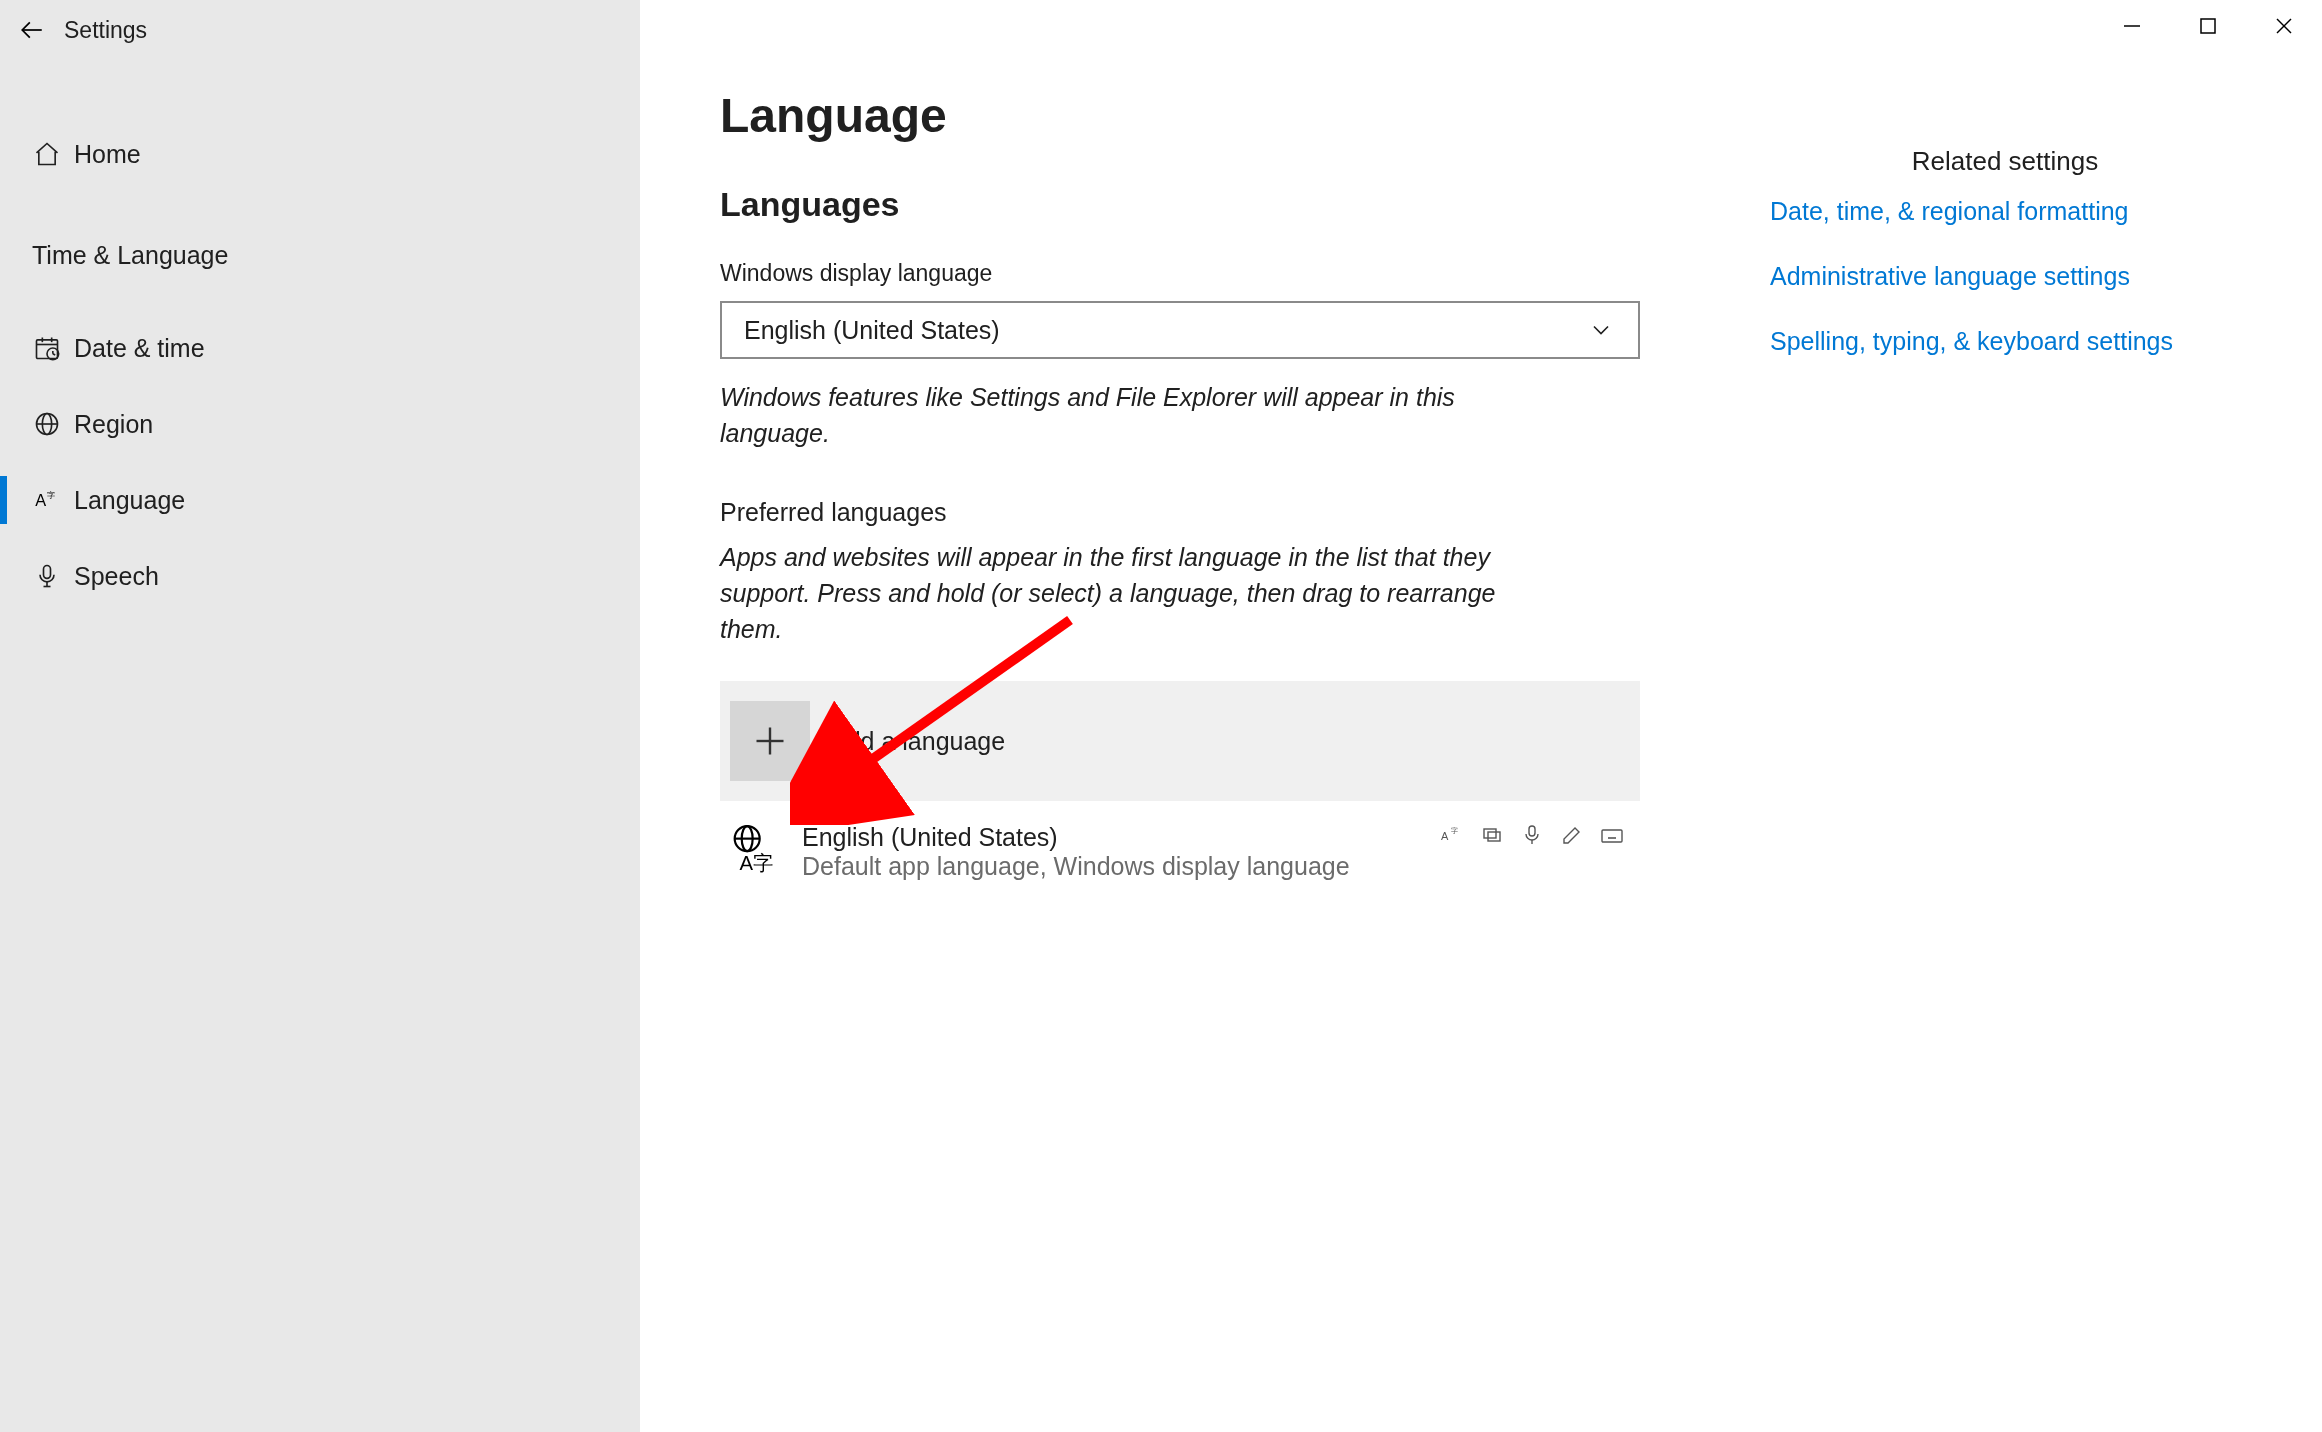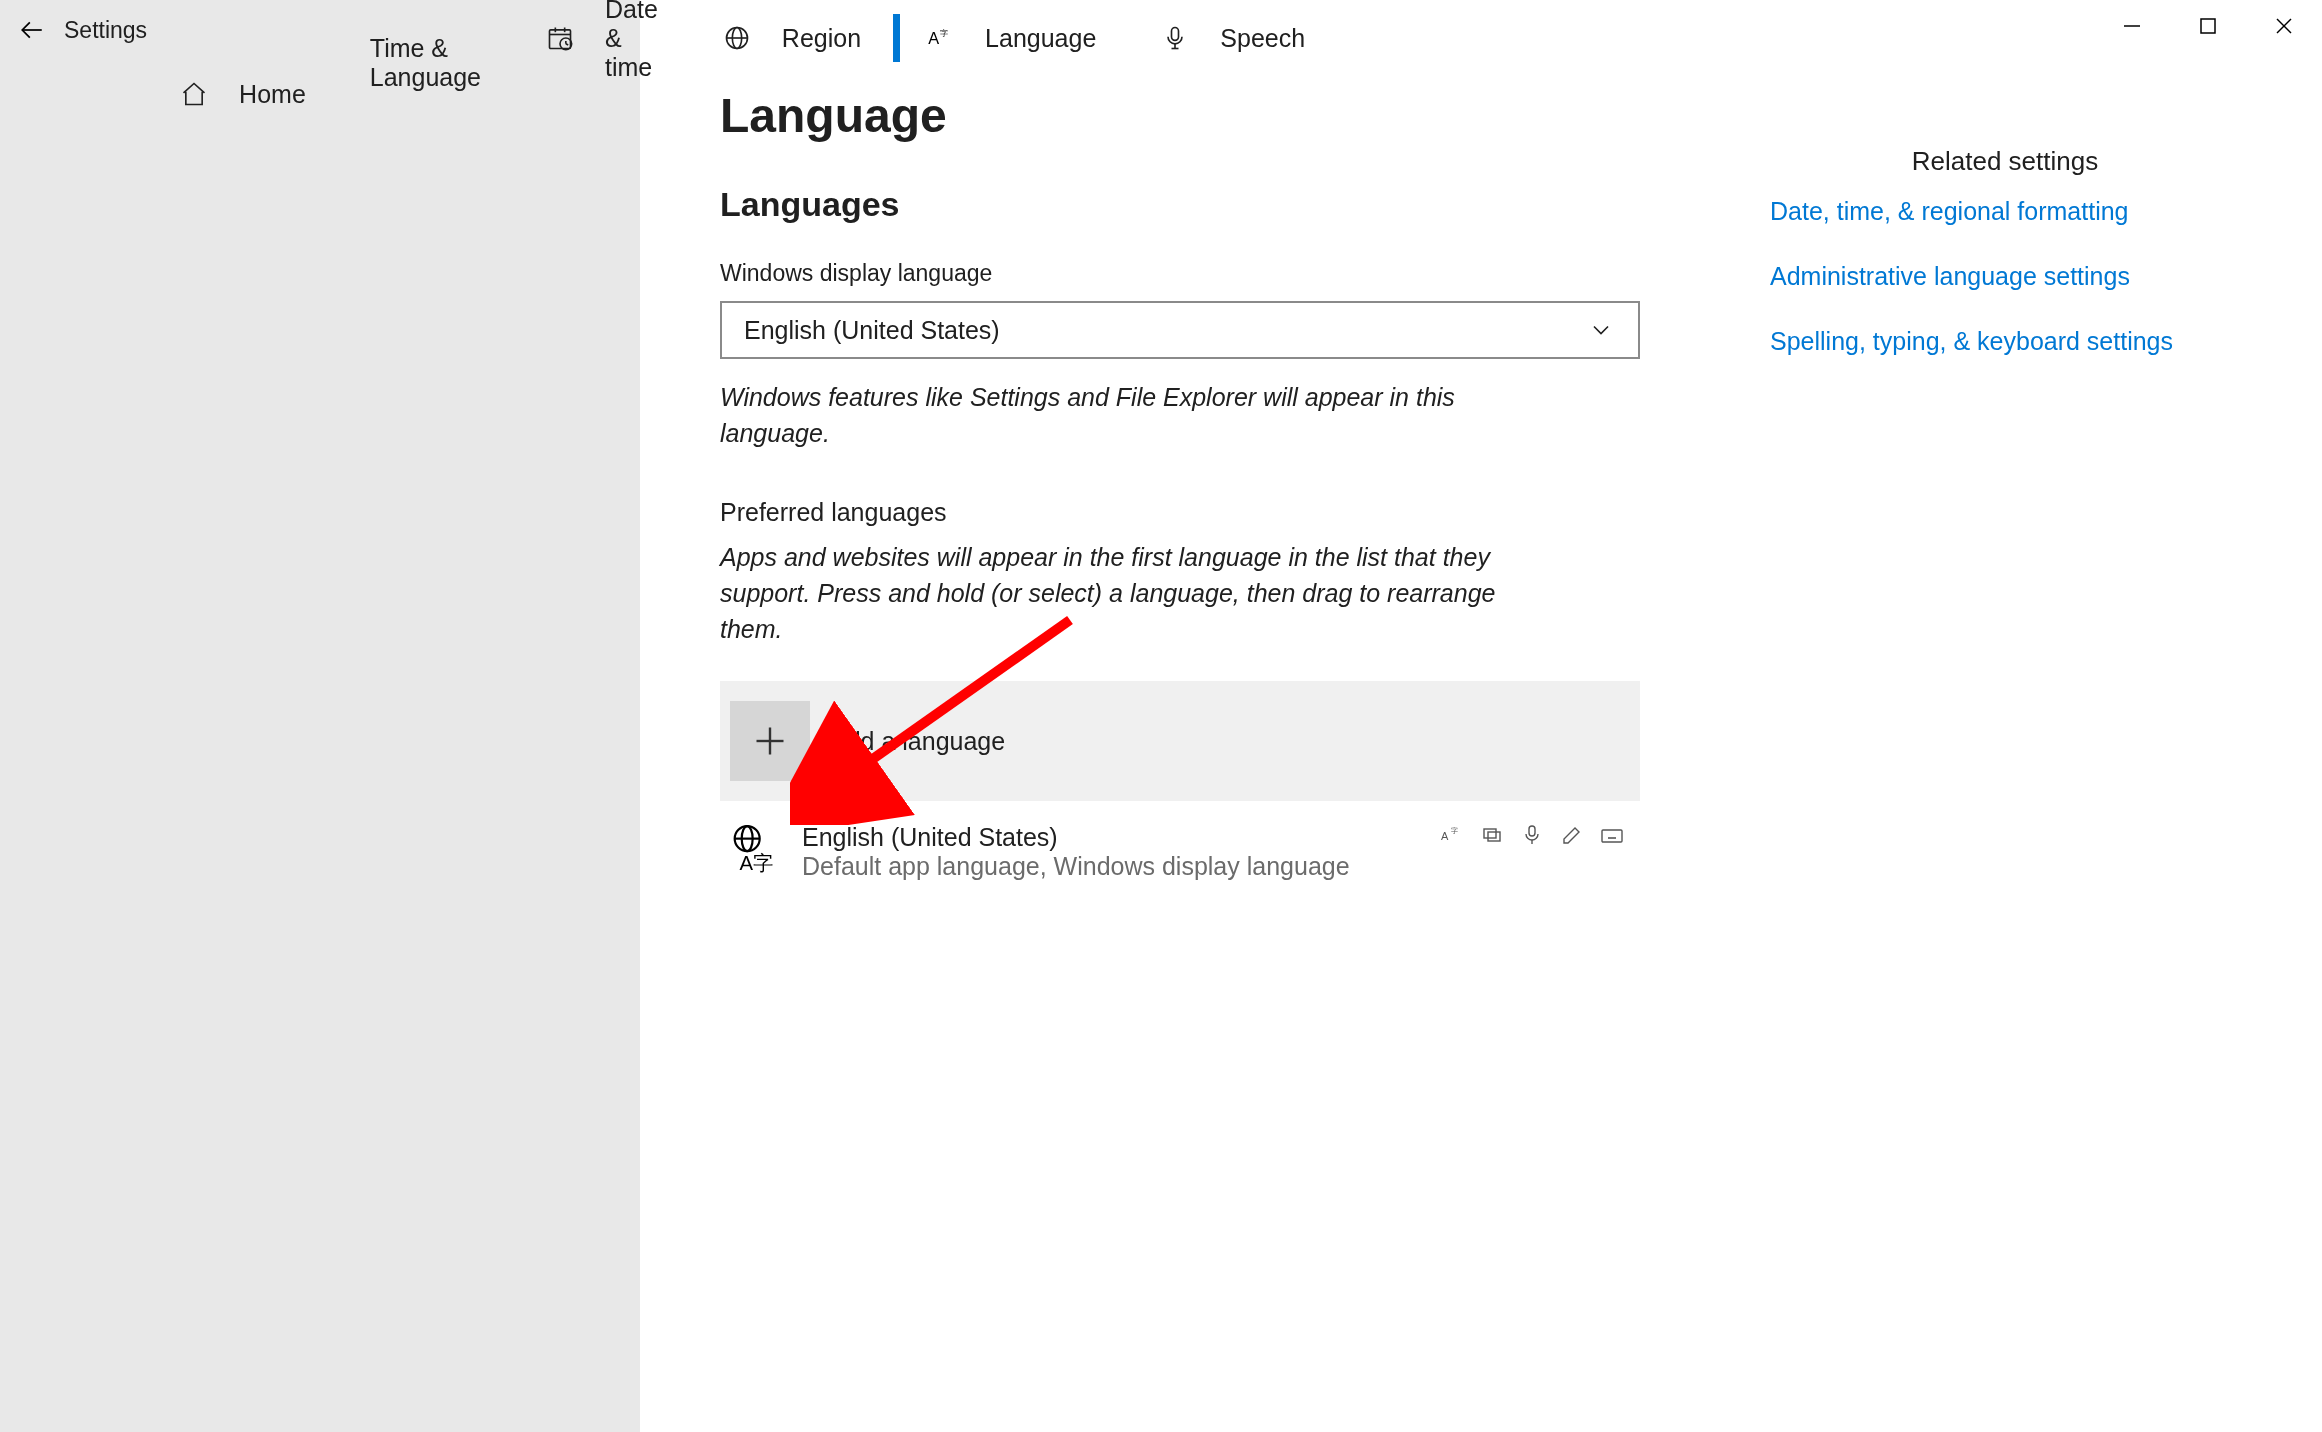"Settings" .sidebar { flex-direction: row -> column }
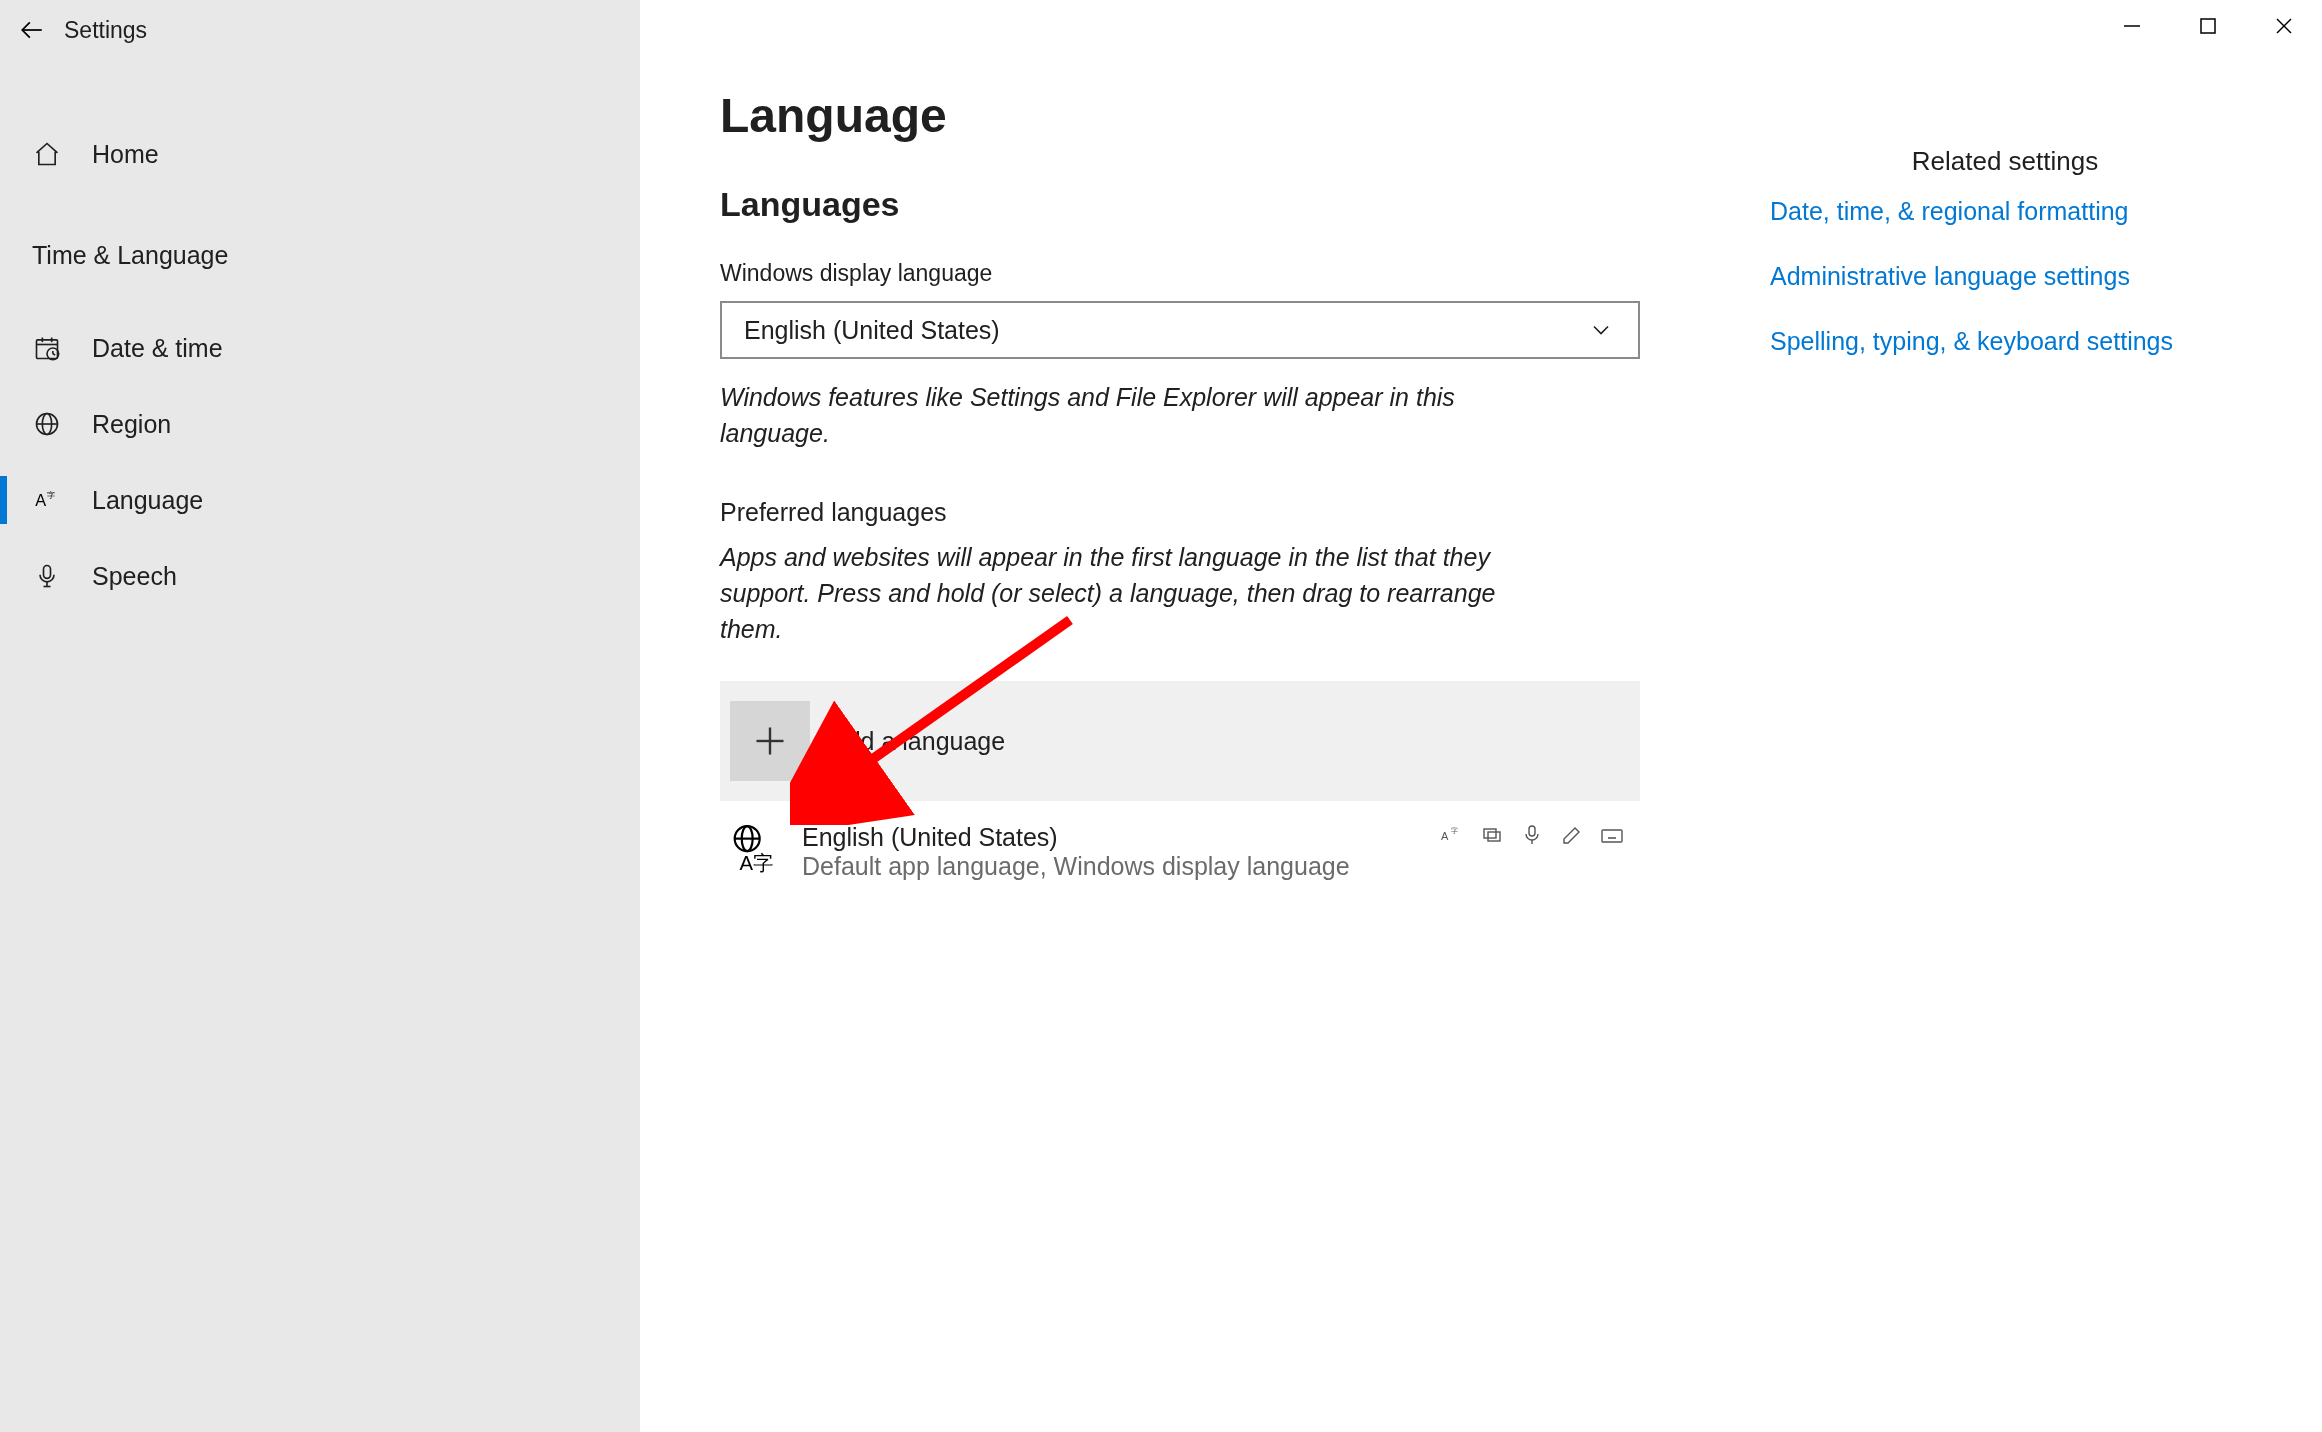"Home" .nav-item,.home-item,.category-title { gap: 30px -> 12px }
